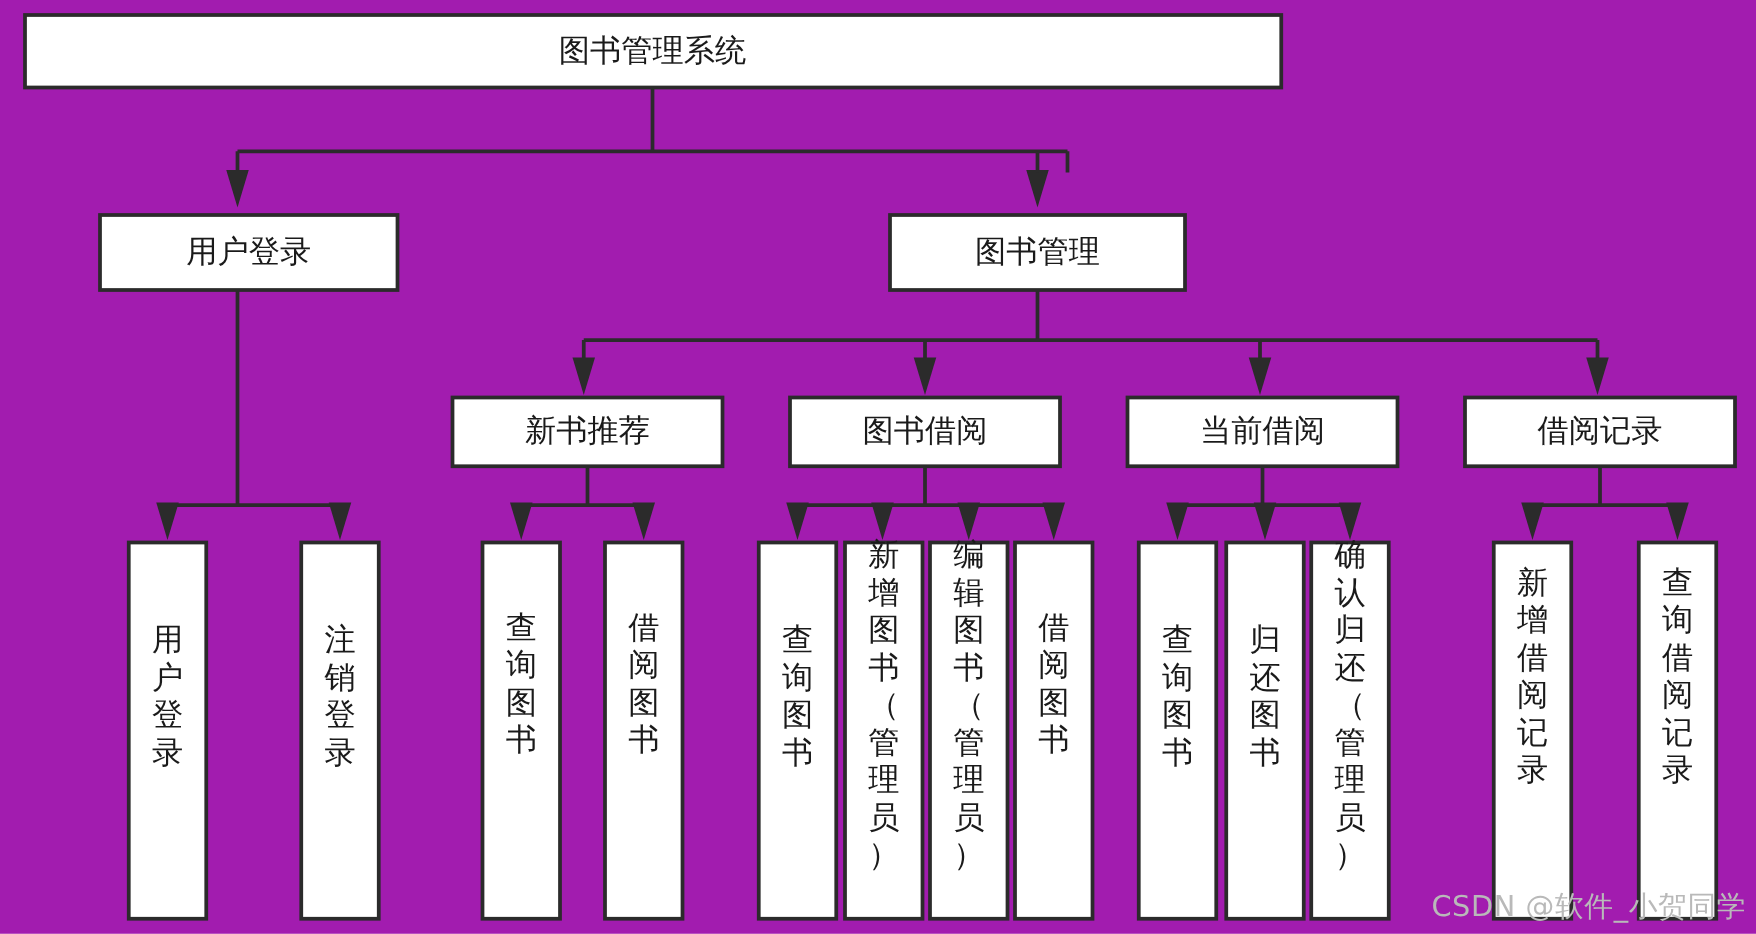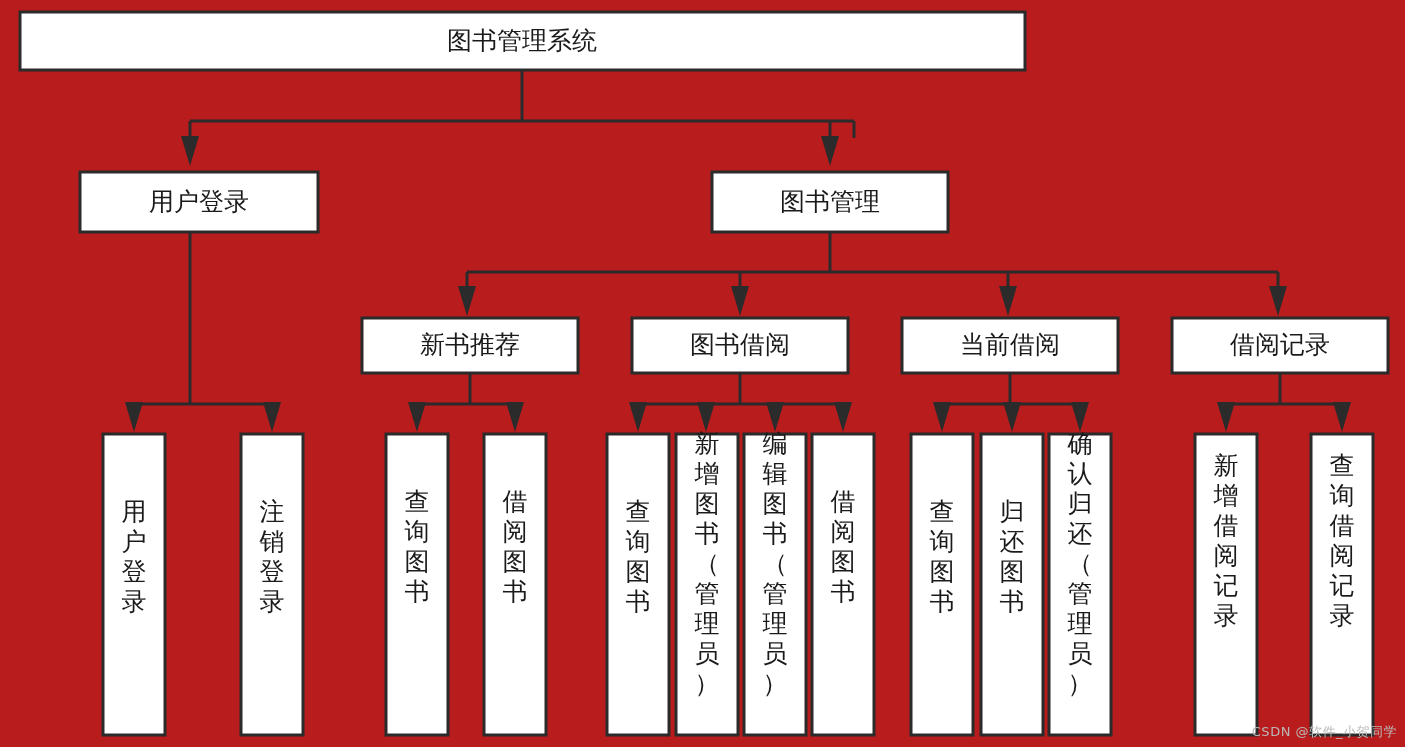"图书管理系统" #diagram-root { background: #b91c1c -> #a21caf }
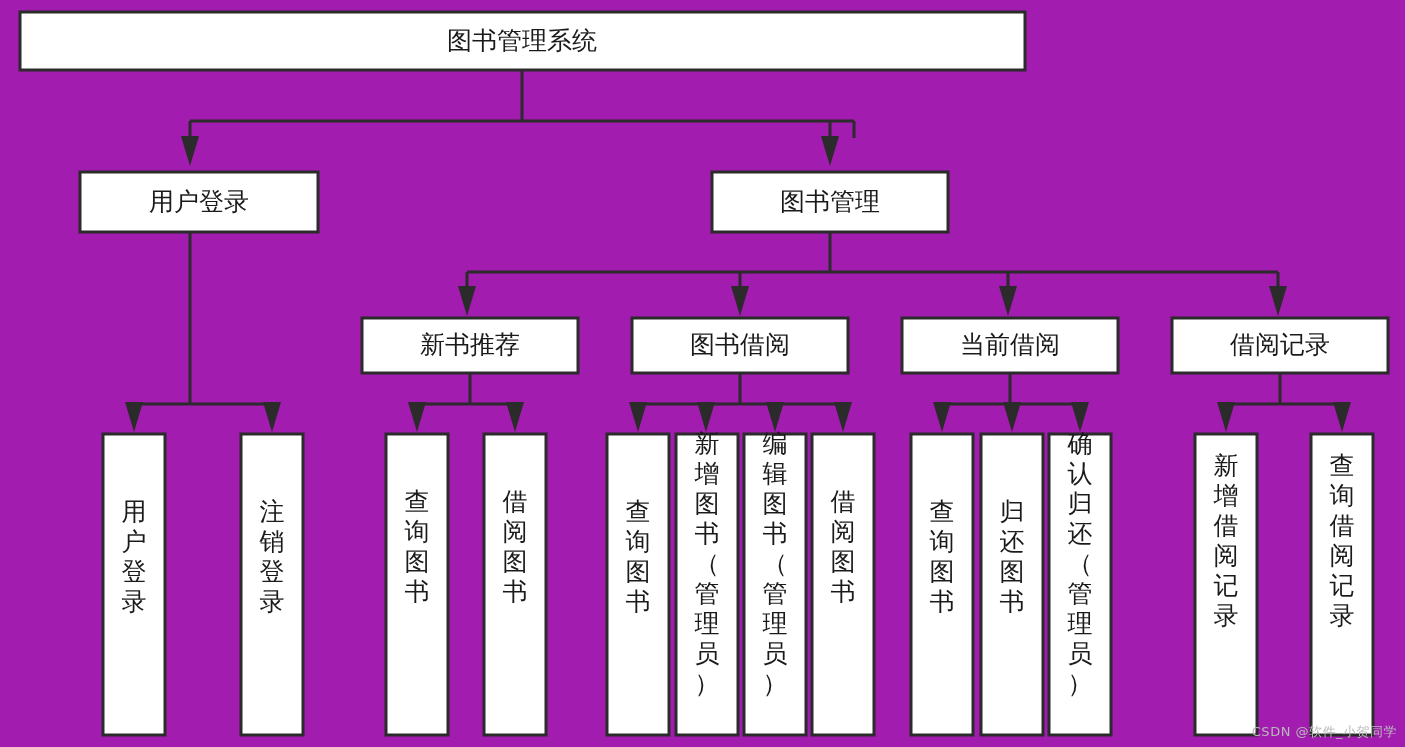"CSDN @软件_小贺同学" .watermark-text { font-size: 13px -> 23px }
